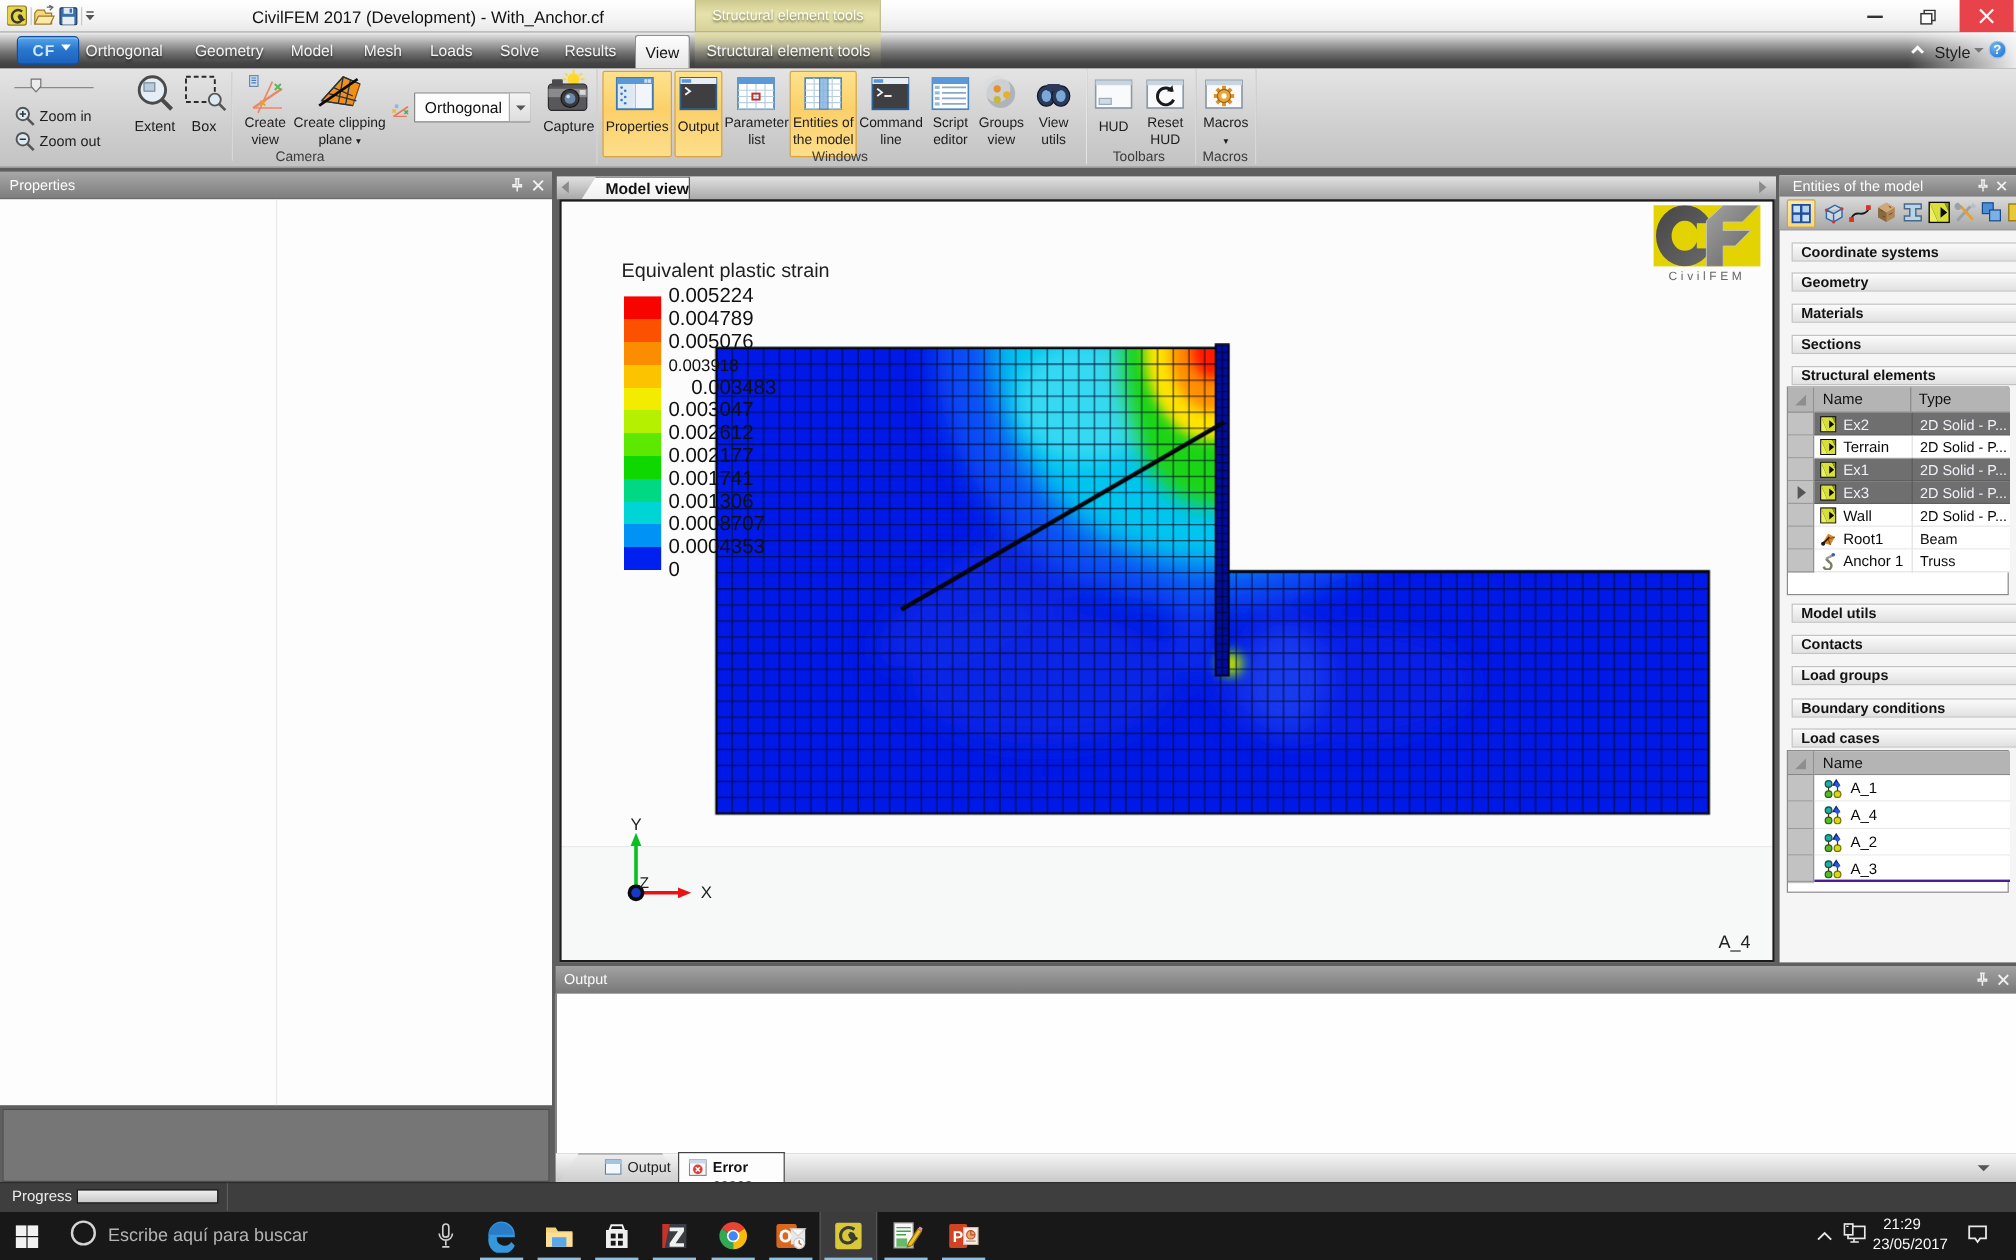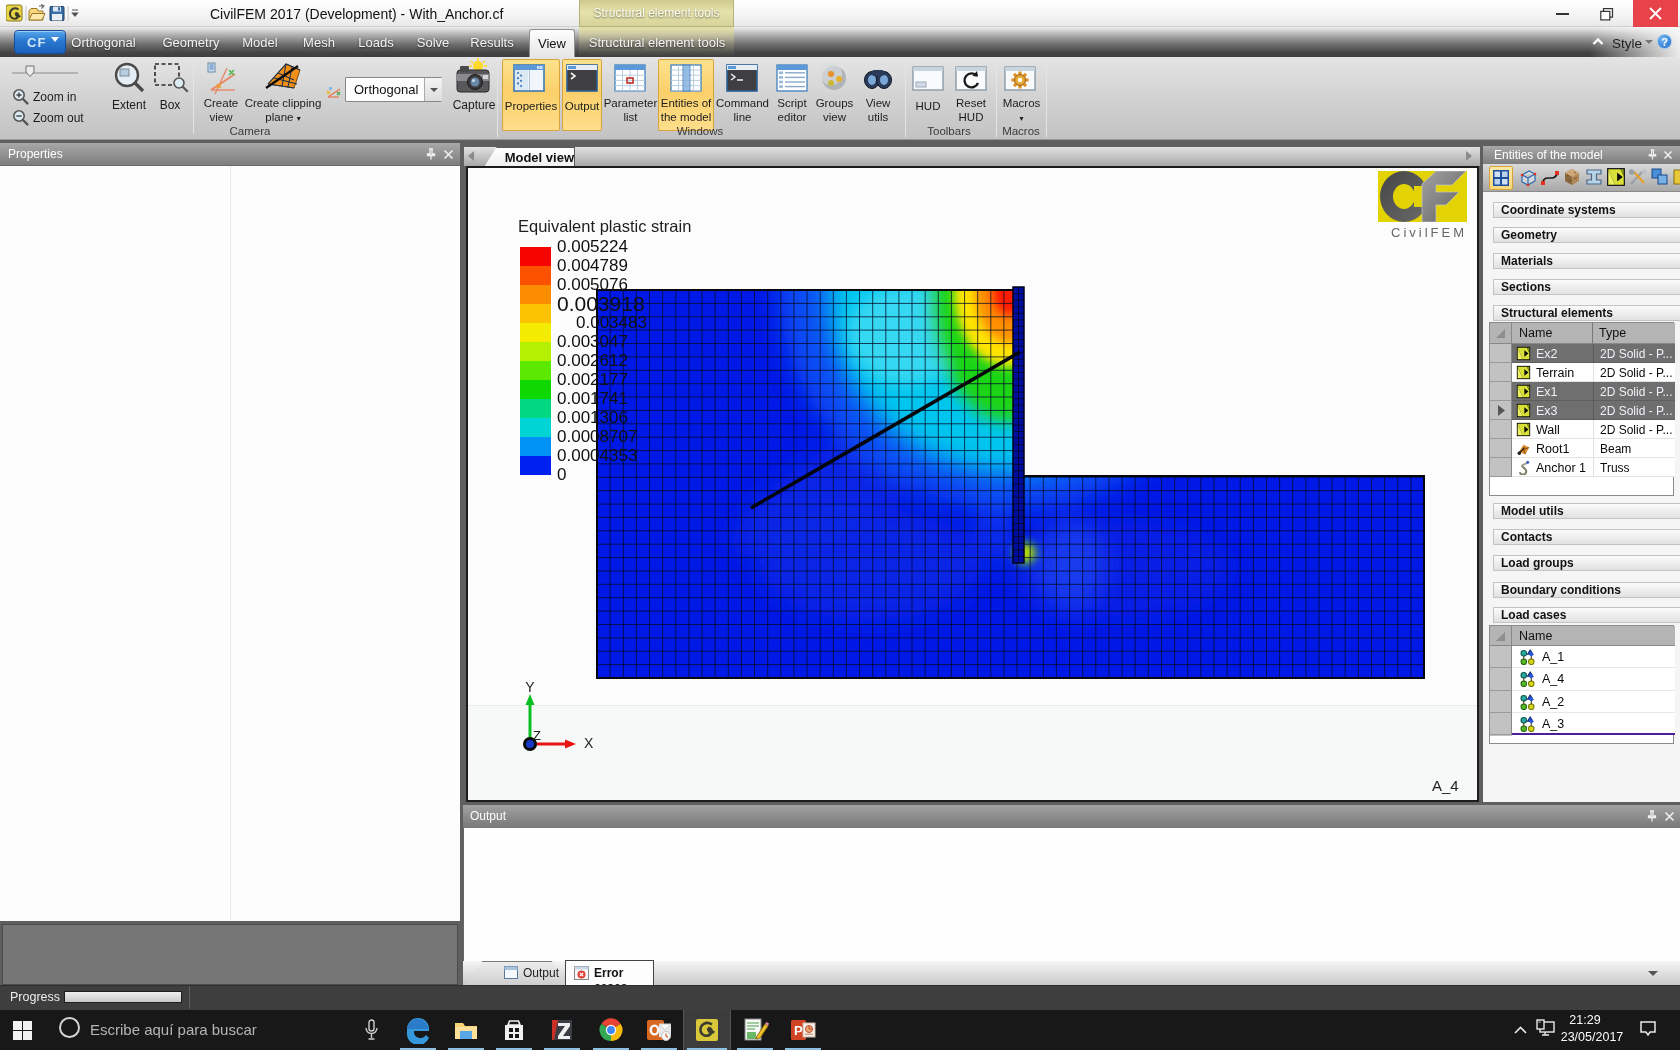"CivilFEM" div.a { font-size: 13px -> 10px; text-align: right -> center }
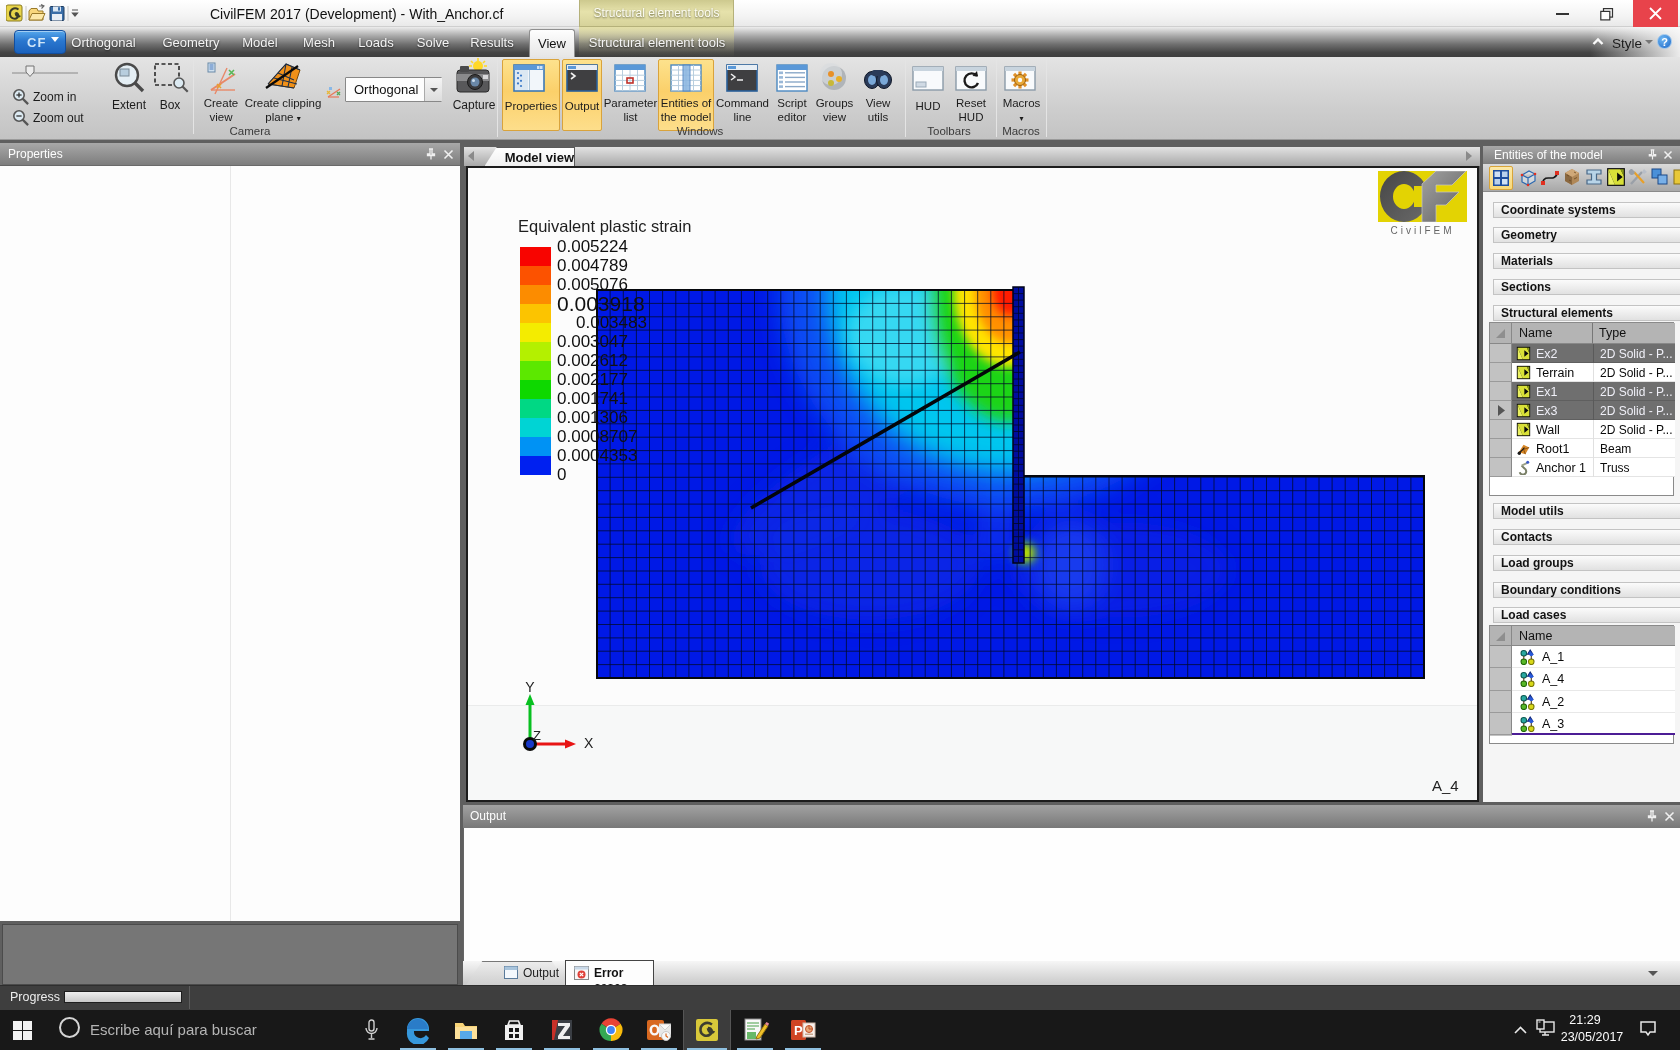"0.003918" div.a { font-size: 21px -> 14px }
